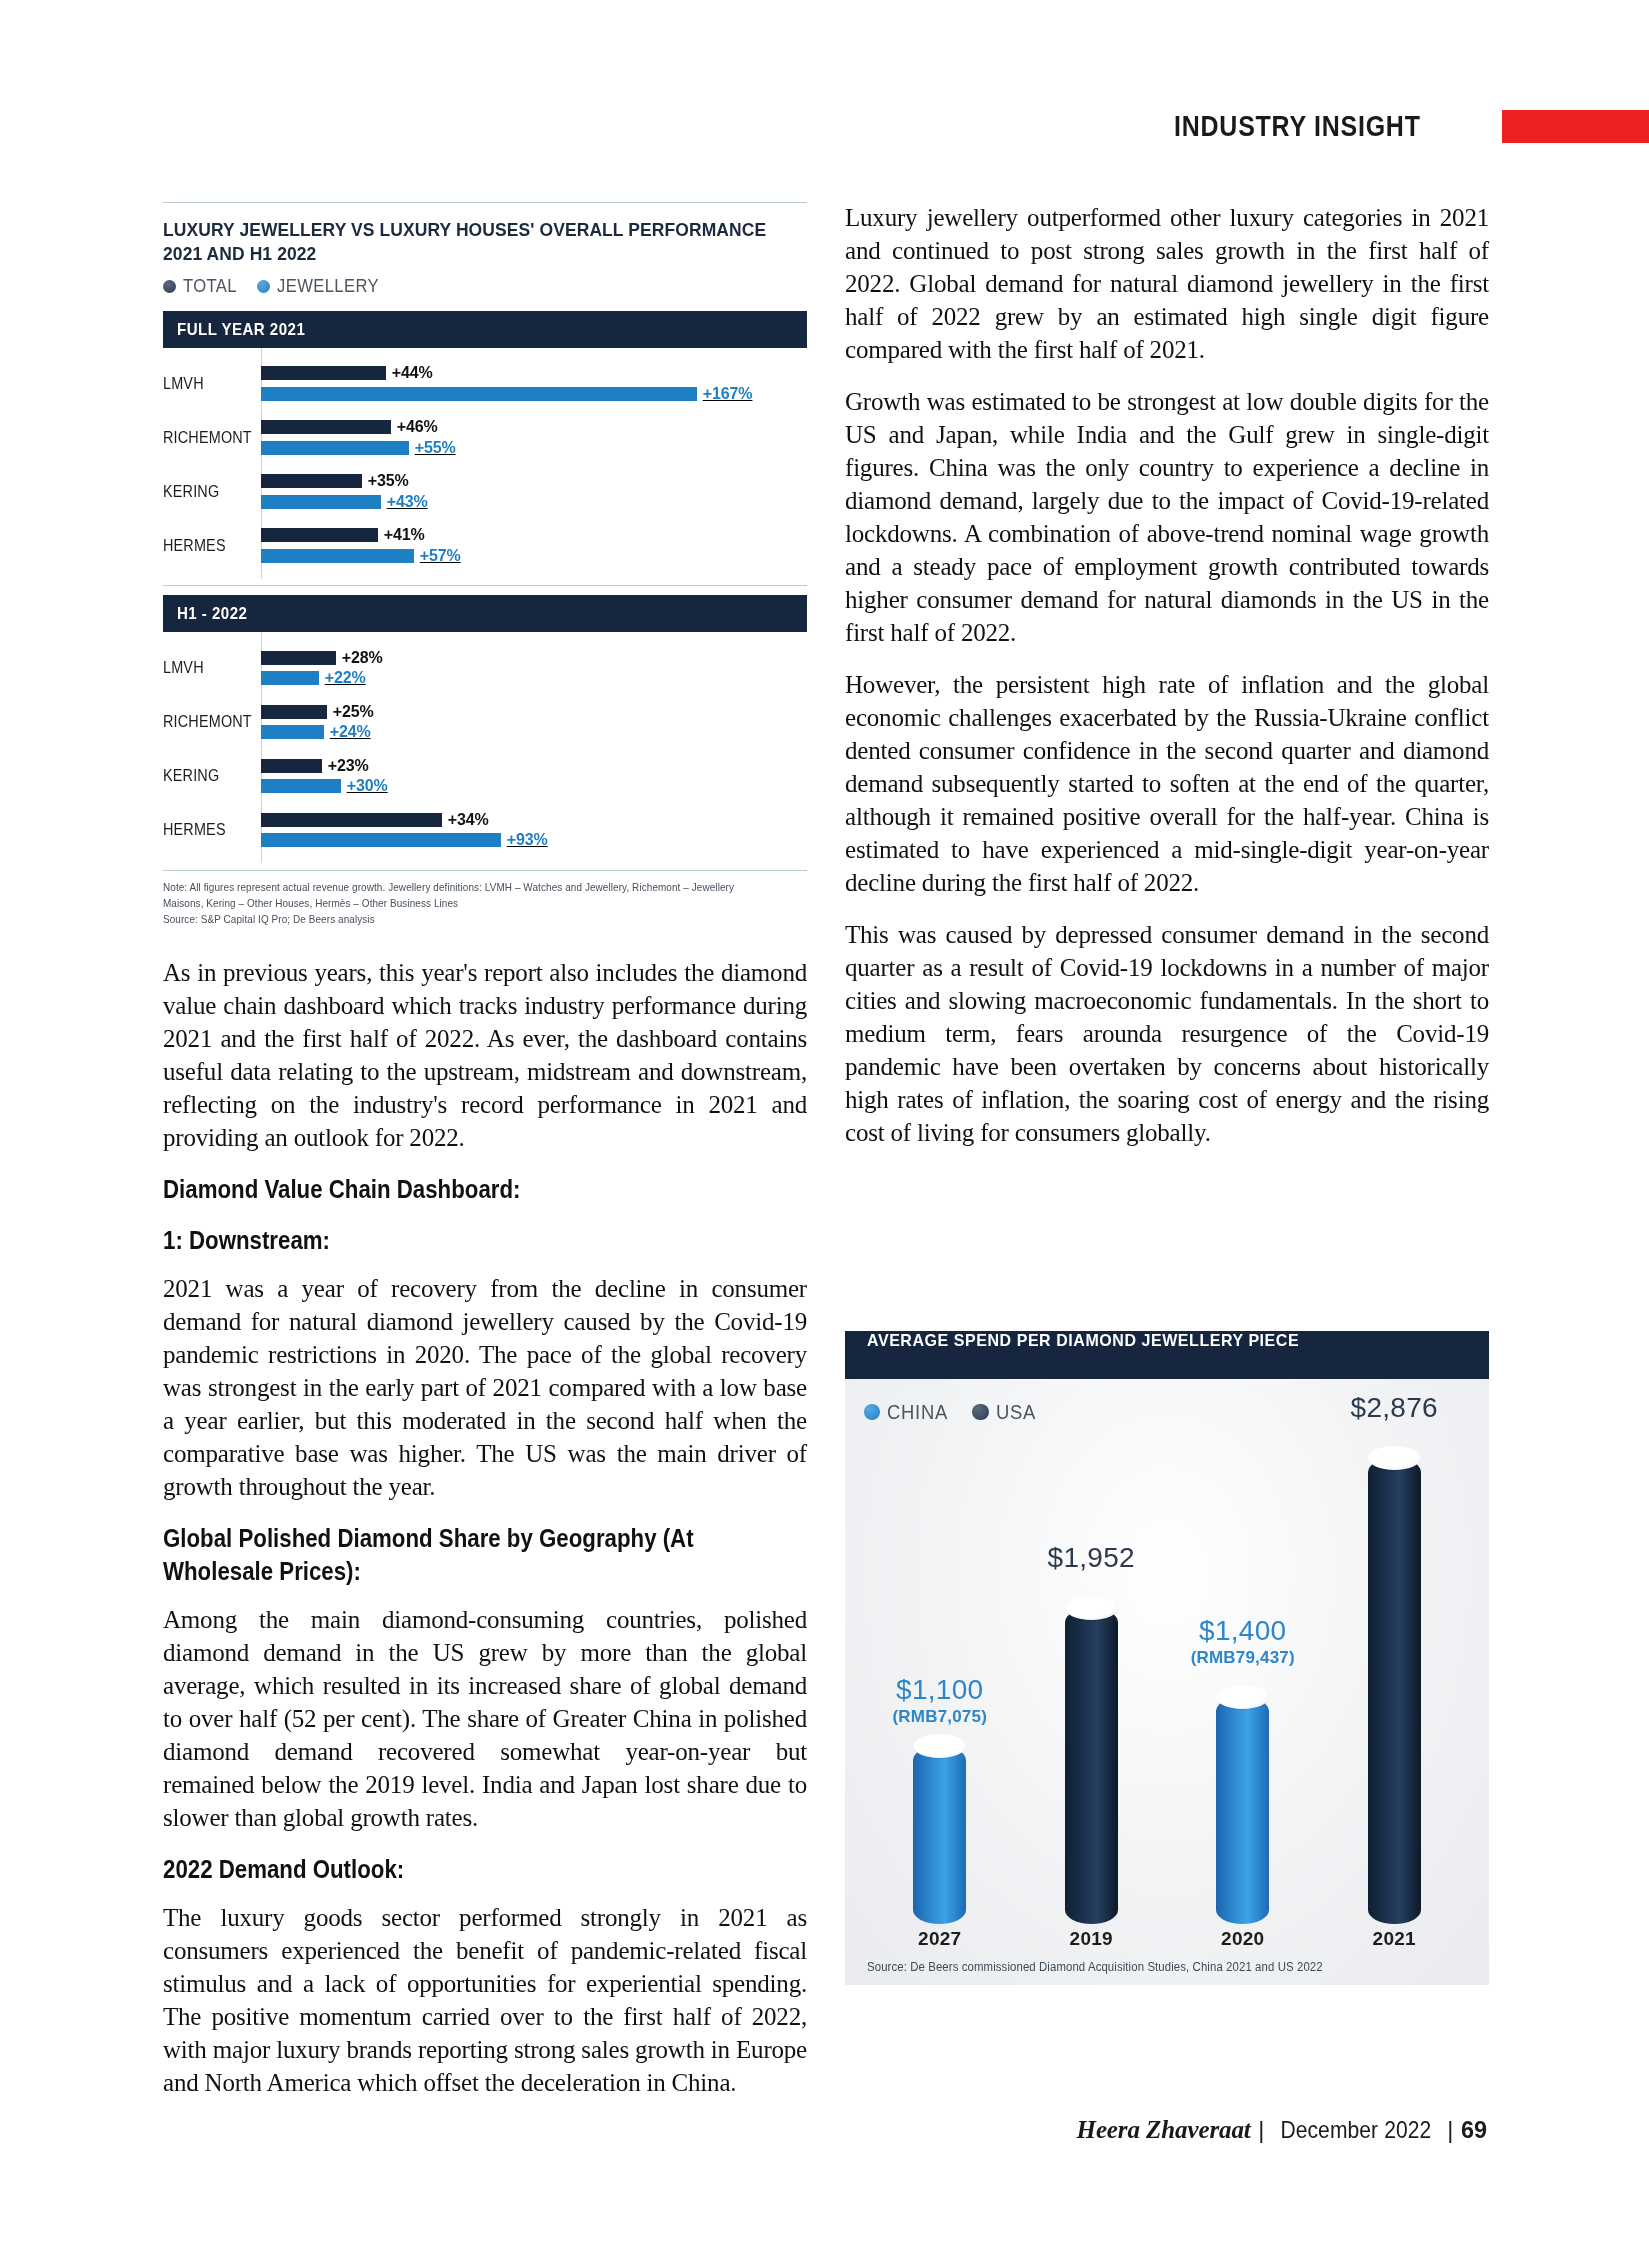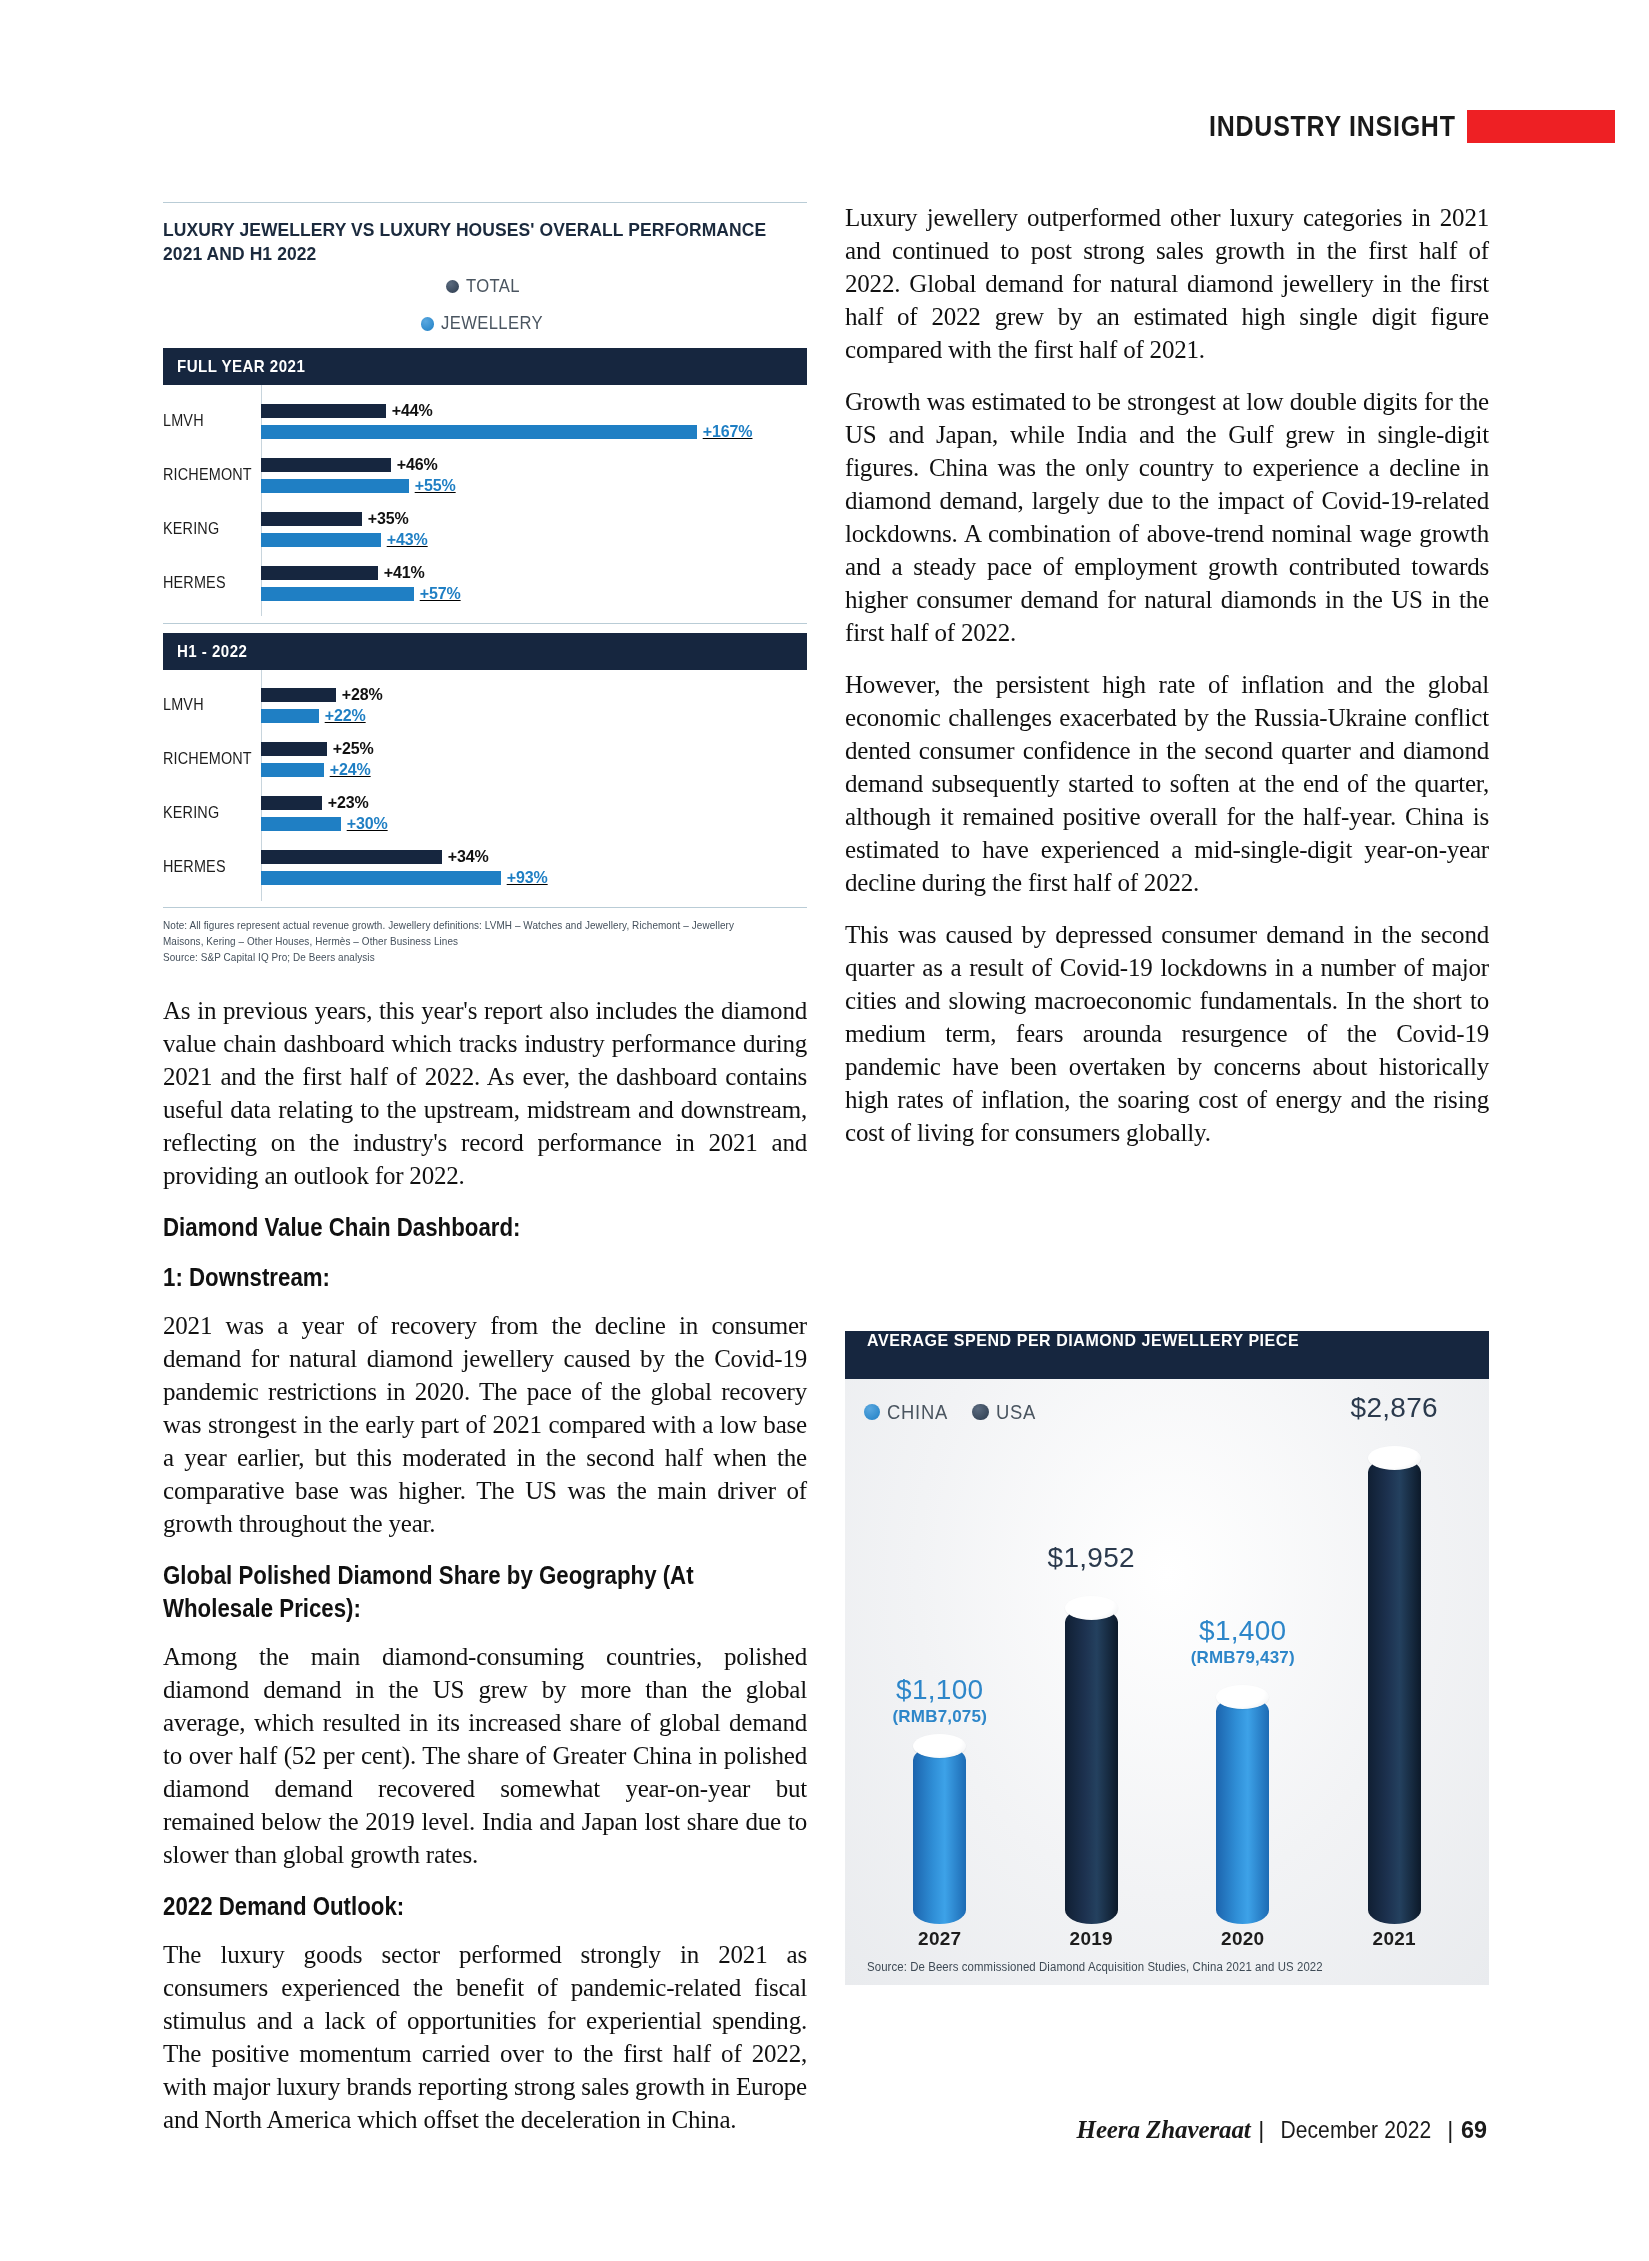"INDUSTRY INSIGHT" .header { justify-content: center -> space-between }
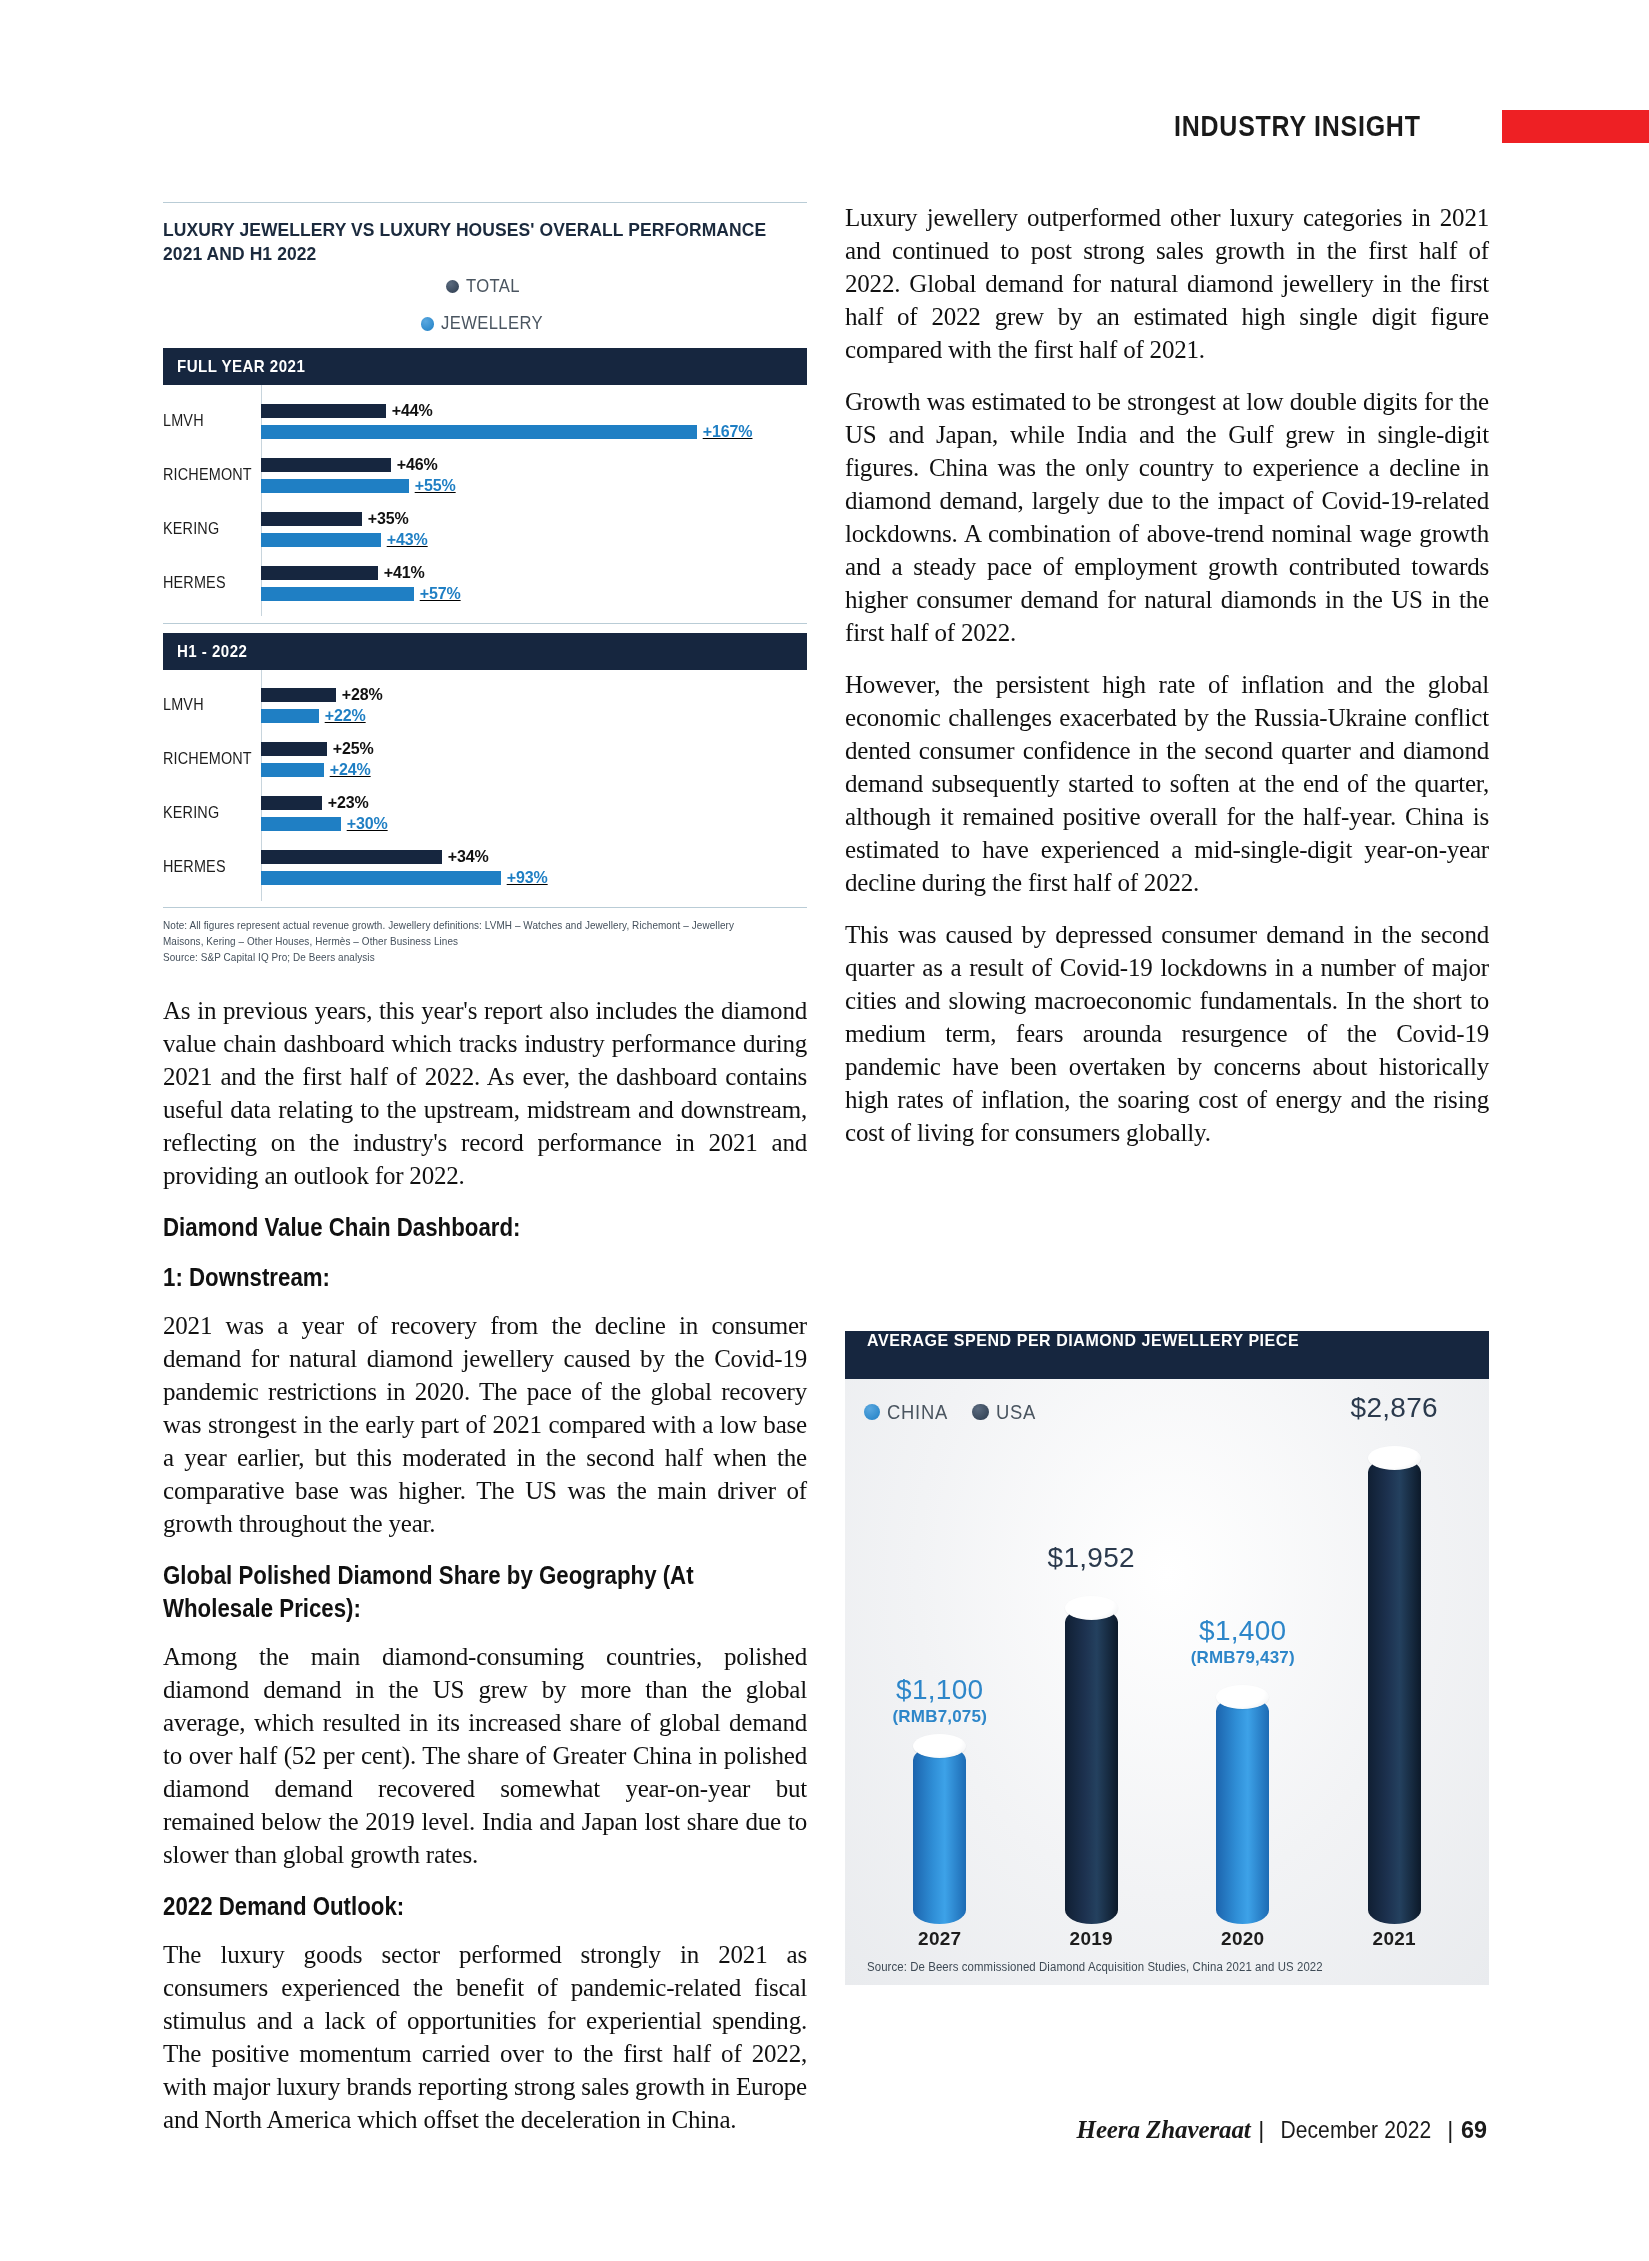"TOTAL" .fig1-legend { flex-direction: column -> none }
